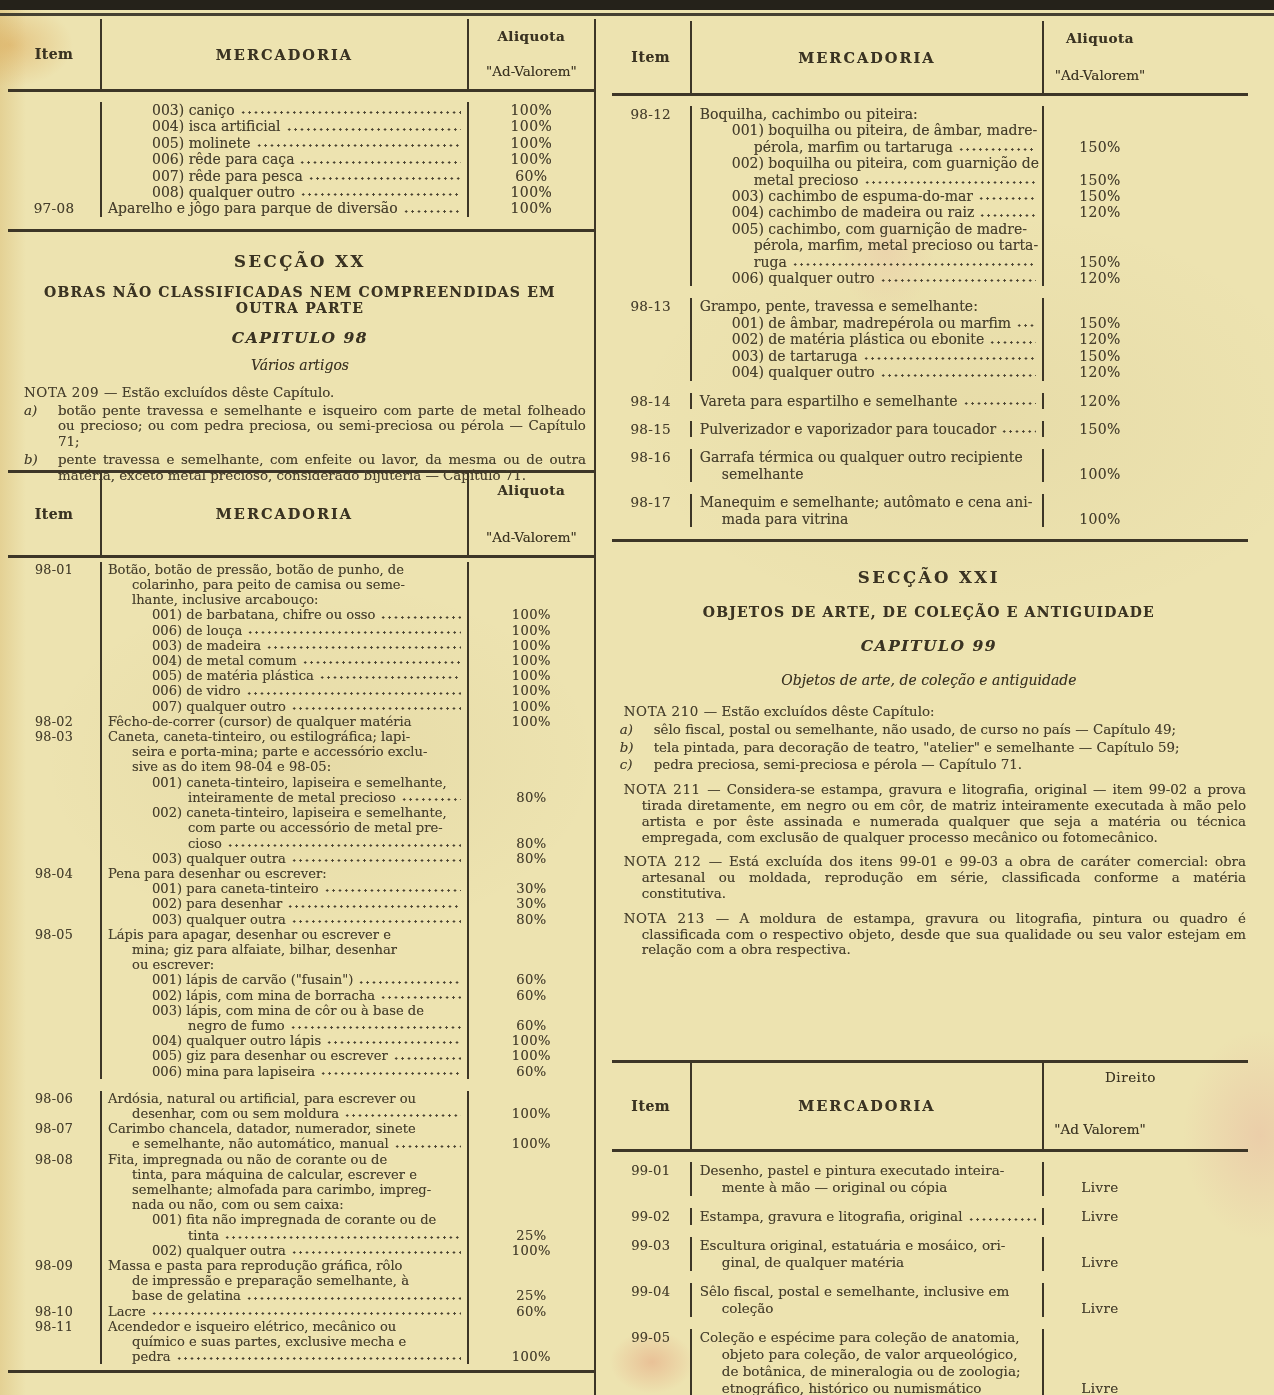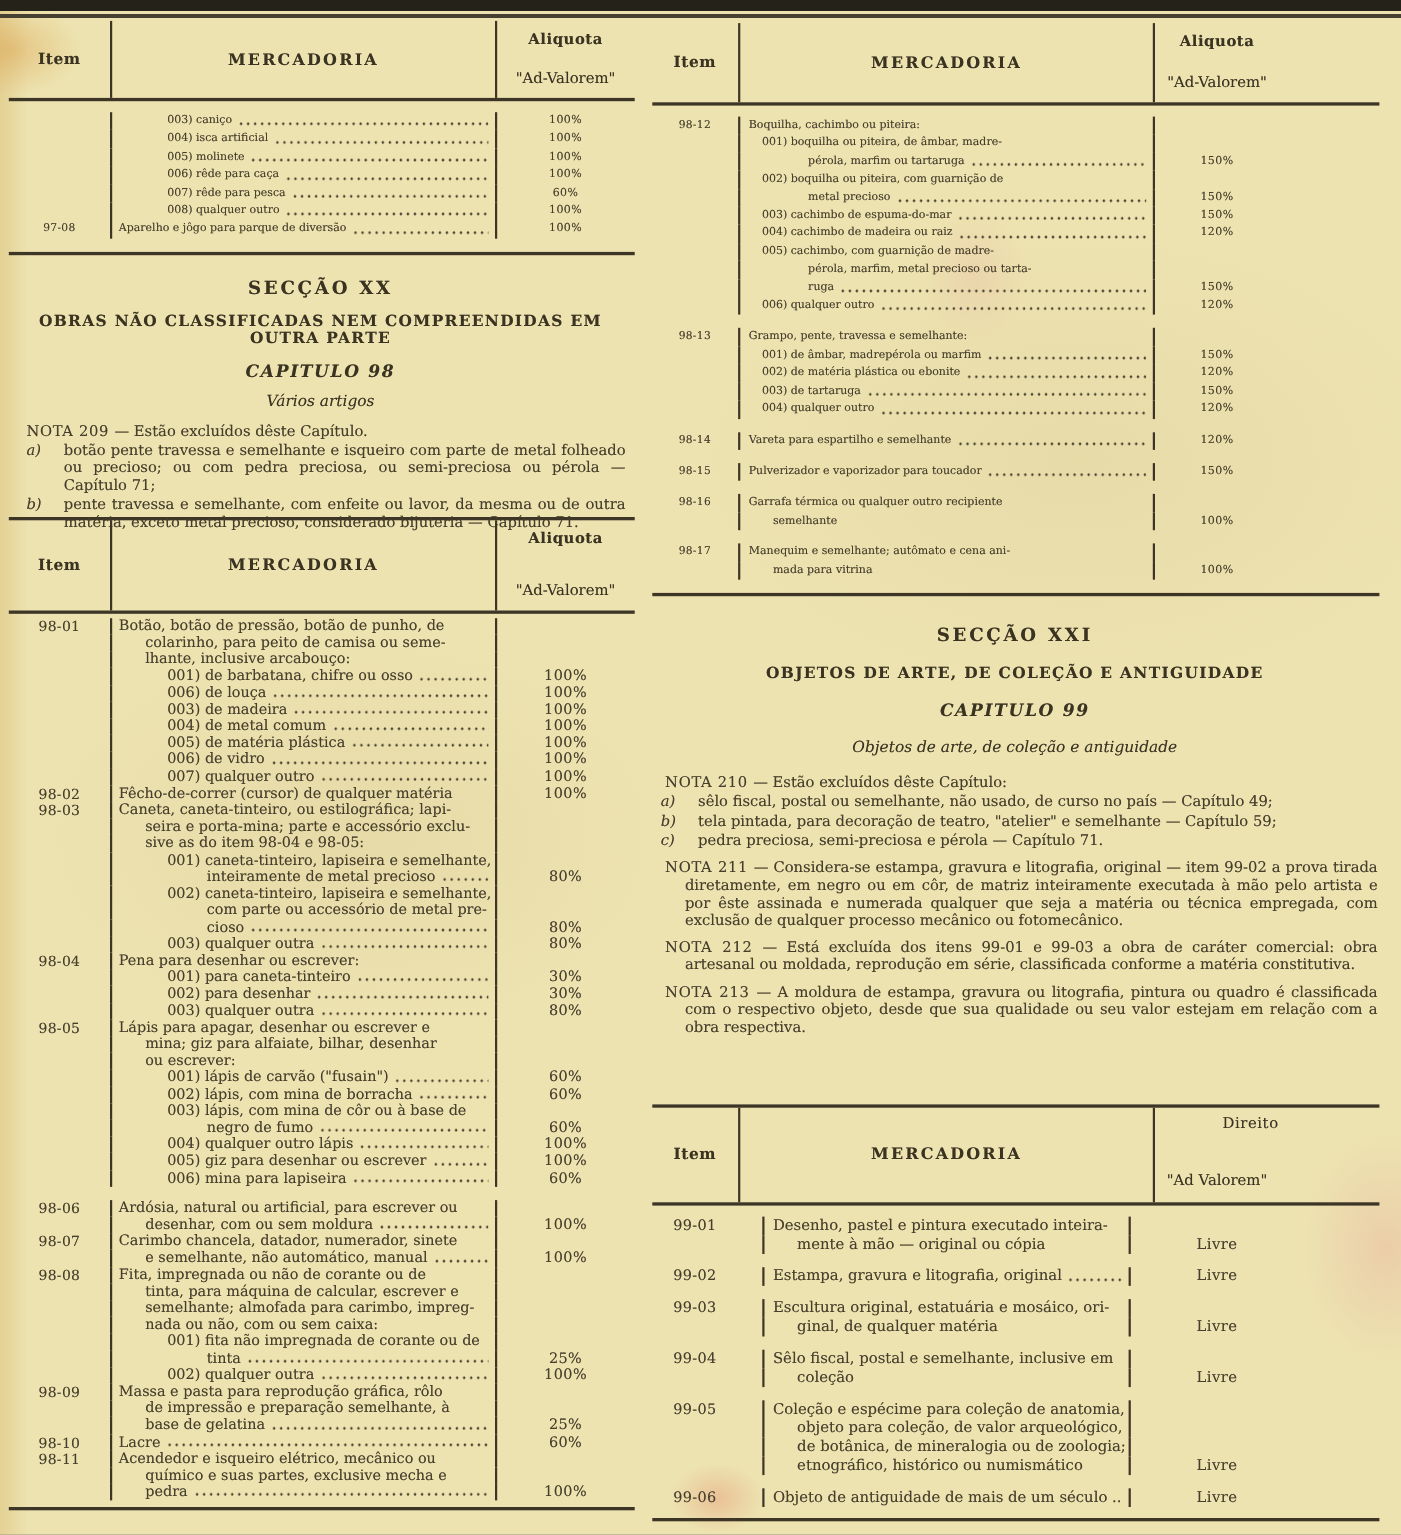"003) caniço" .t1 .r,.t3 .r { font-size: 10px -> 14px }
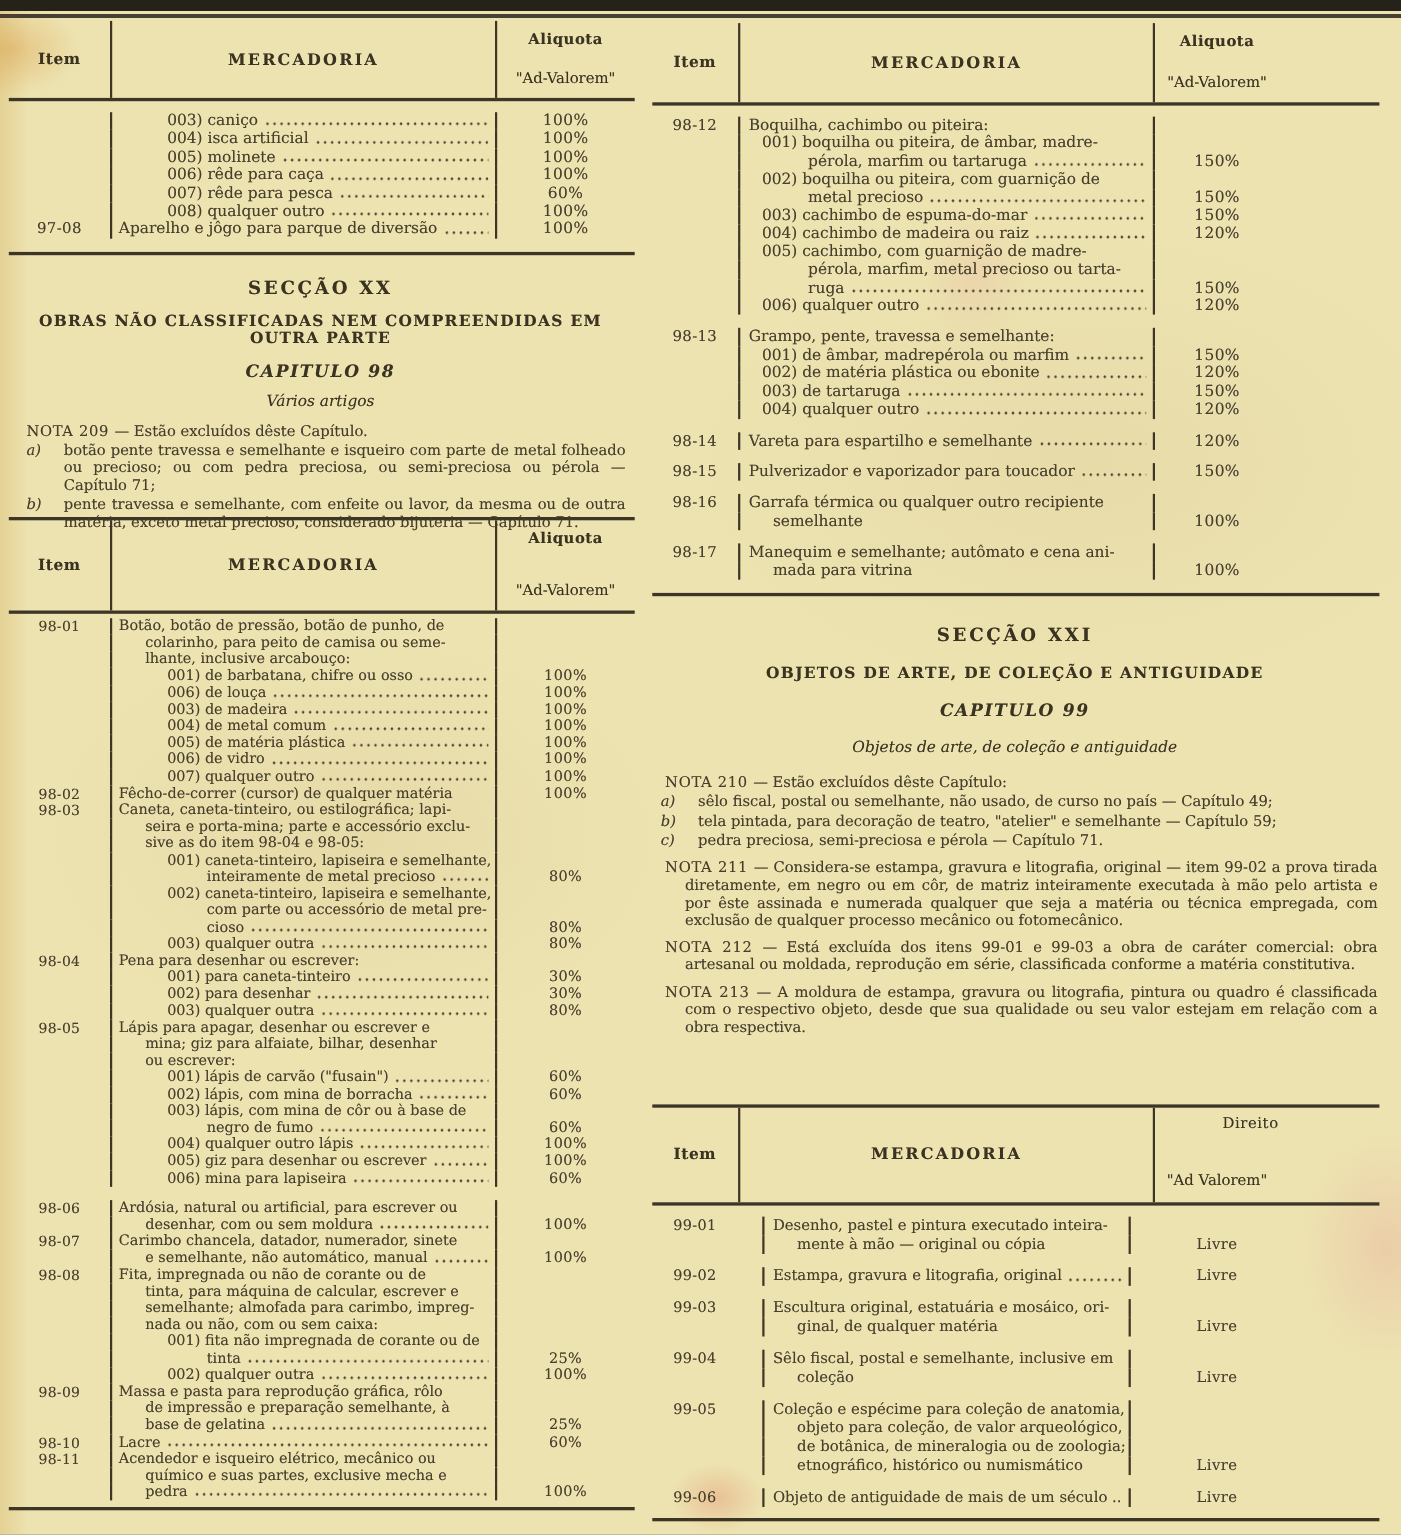"001) boquilha ou piteira, de" .tR .i2 { padding-left: 20px -> 40px }
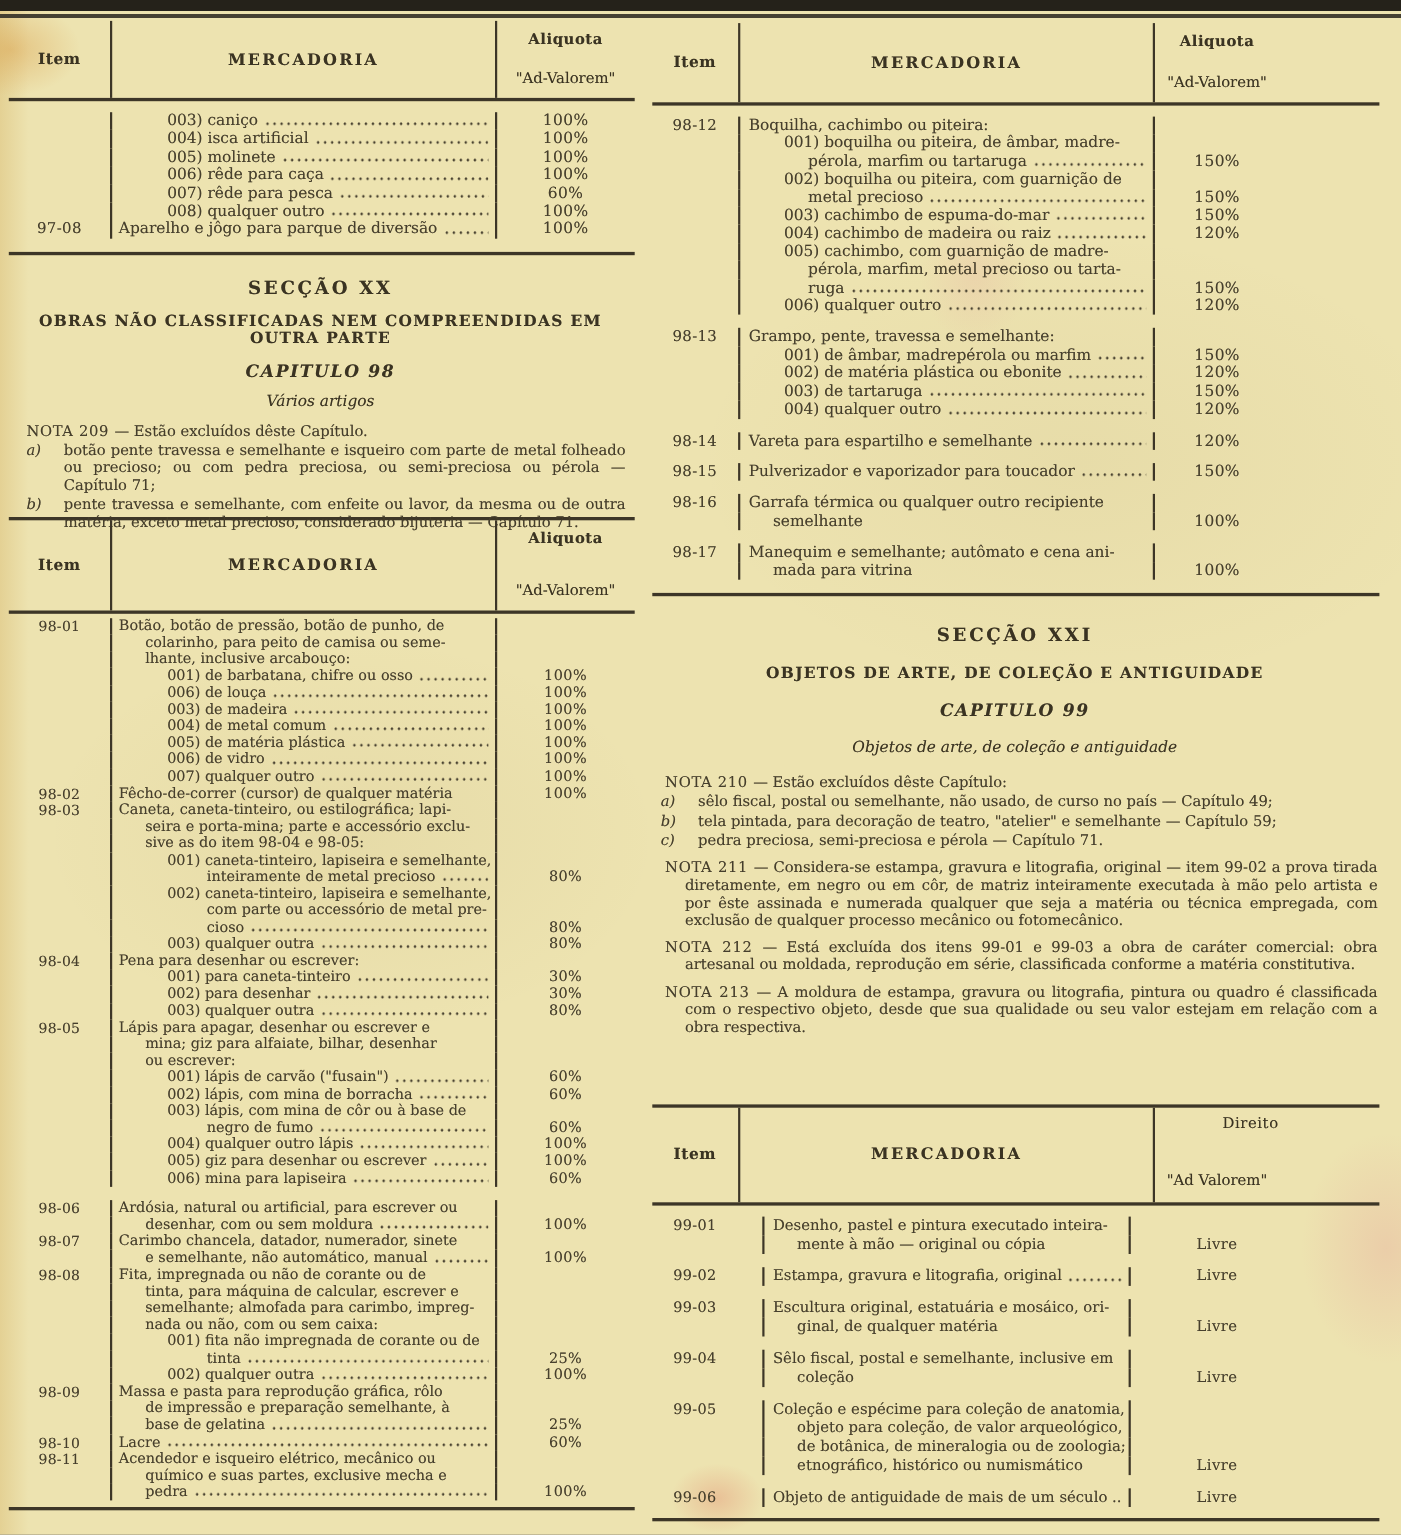"SECÇÃO XXI" .sectR { height: 462px -> 518px }
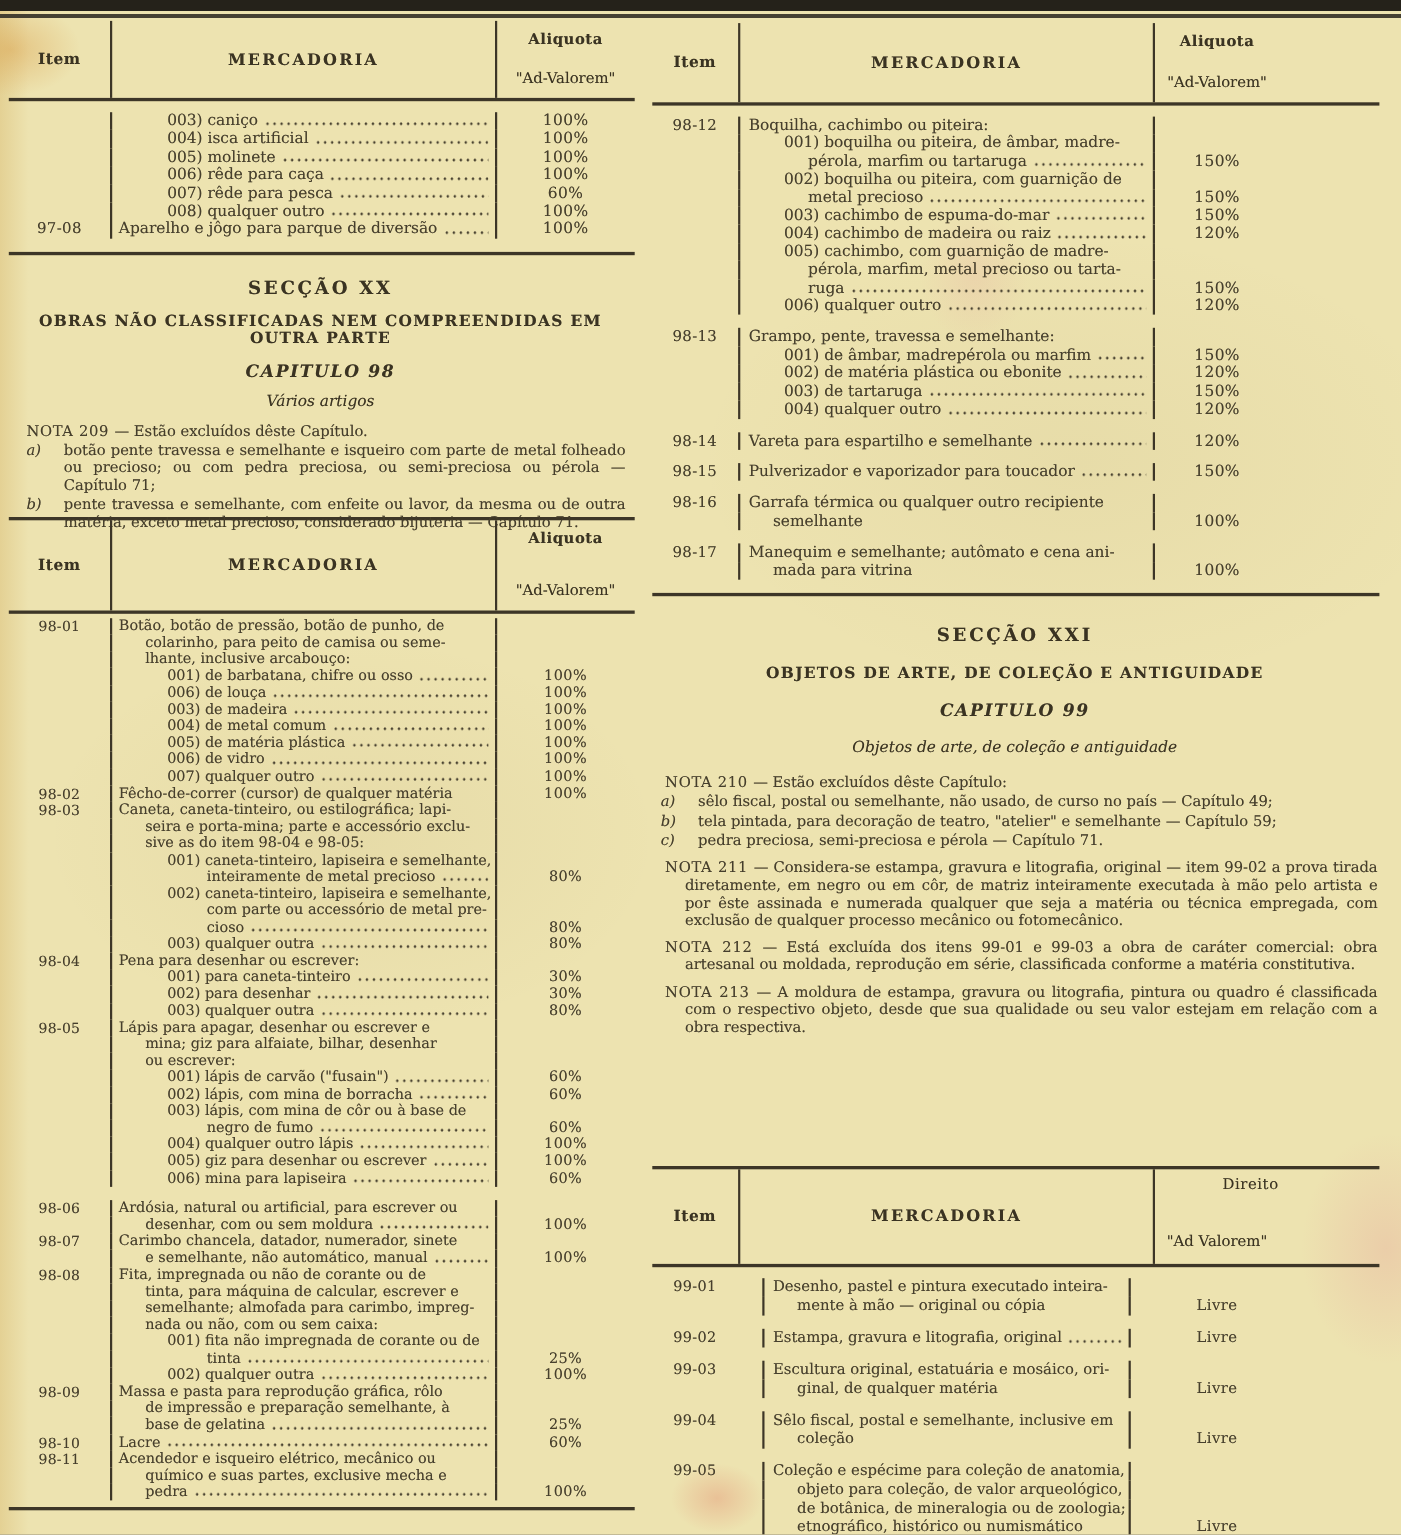"99-01" .t4 .r { gap: 22px -> none }
